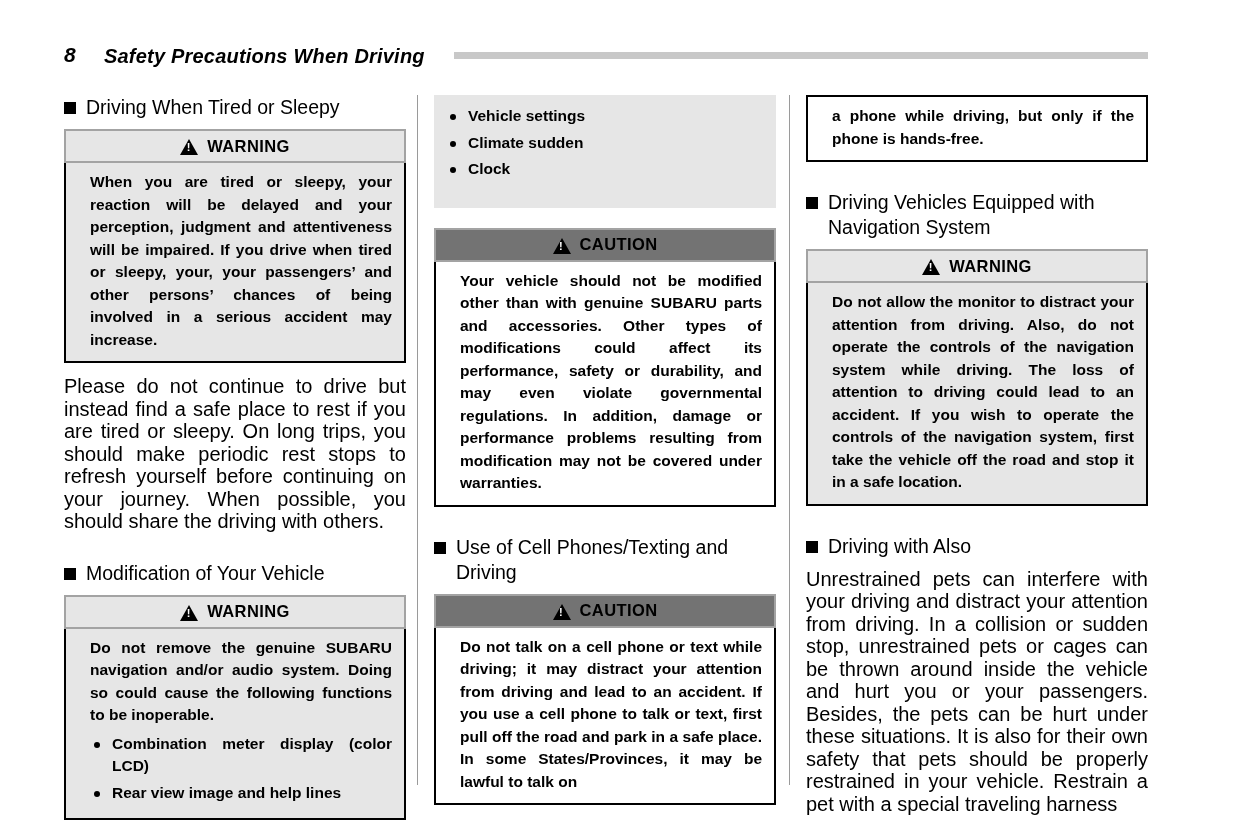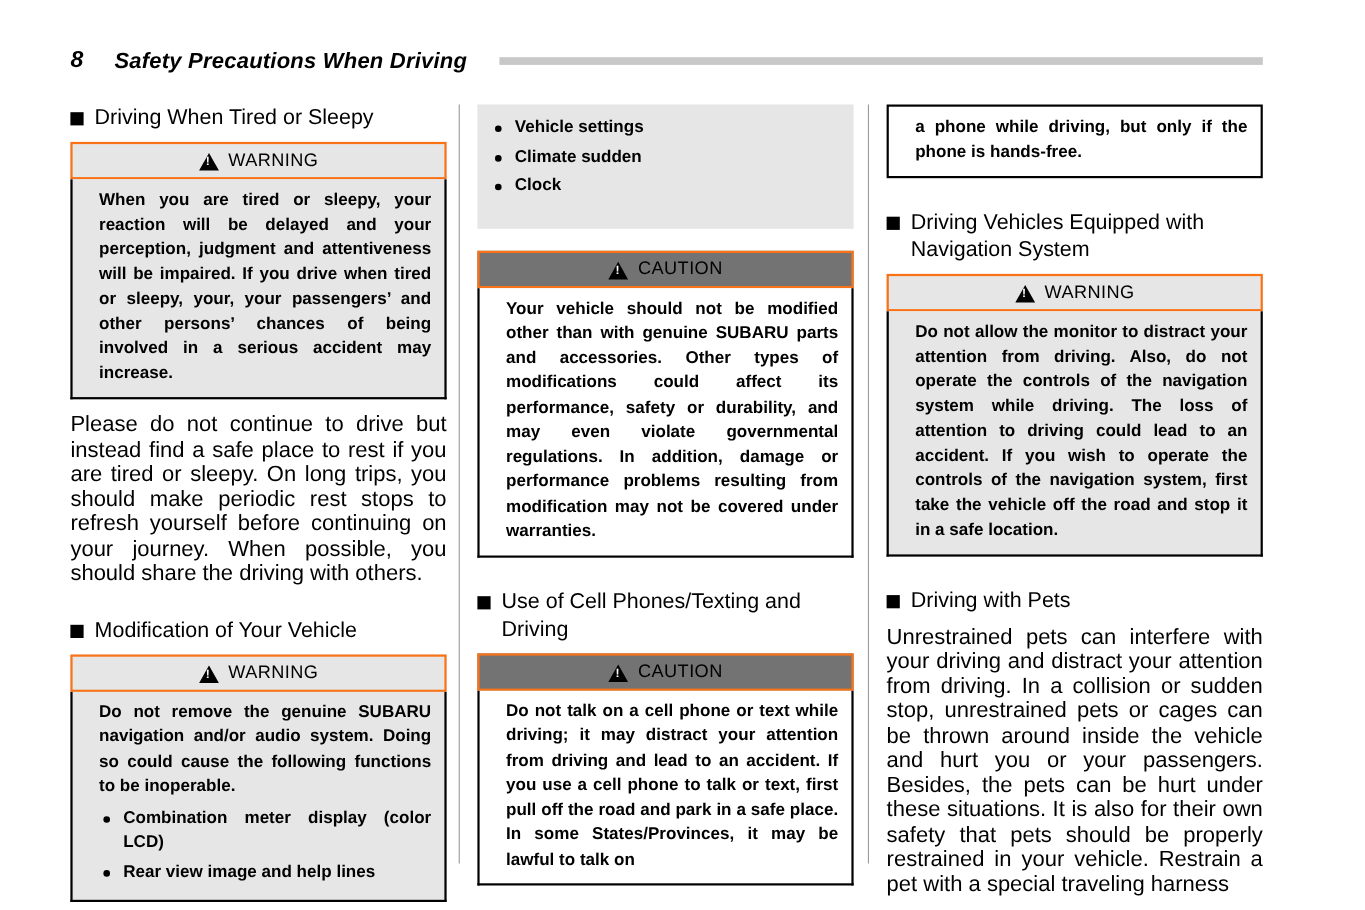"WARNING" .alert-title { border: 2px solid #f97316 -> 2px solid #a3a3a3; font-weight: normal -> bold }
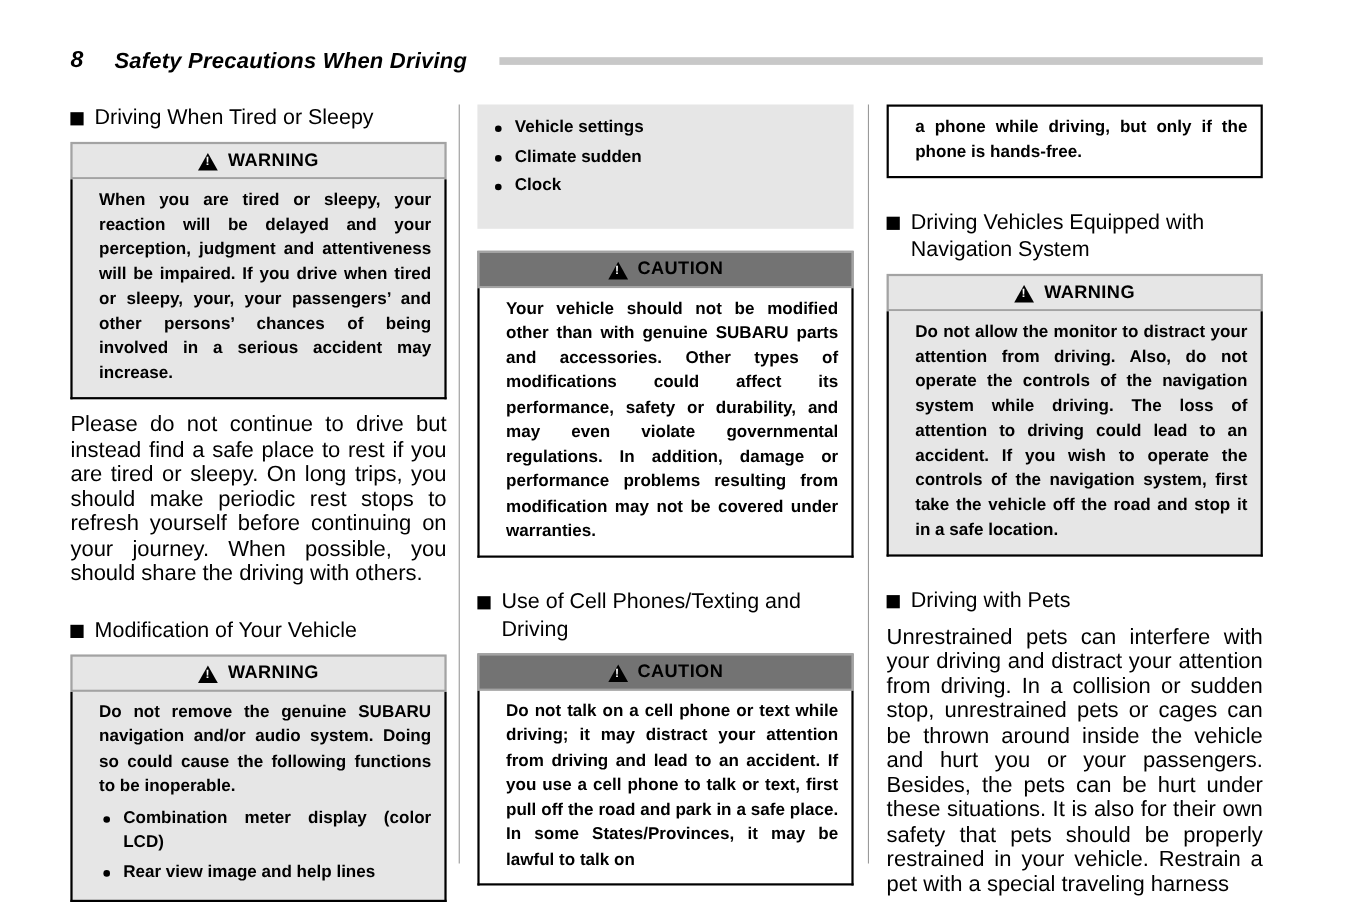"Driving with Pets" span.txt { text: Pets -> Also }
